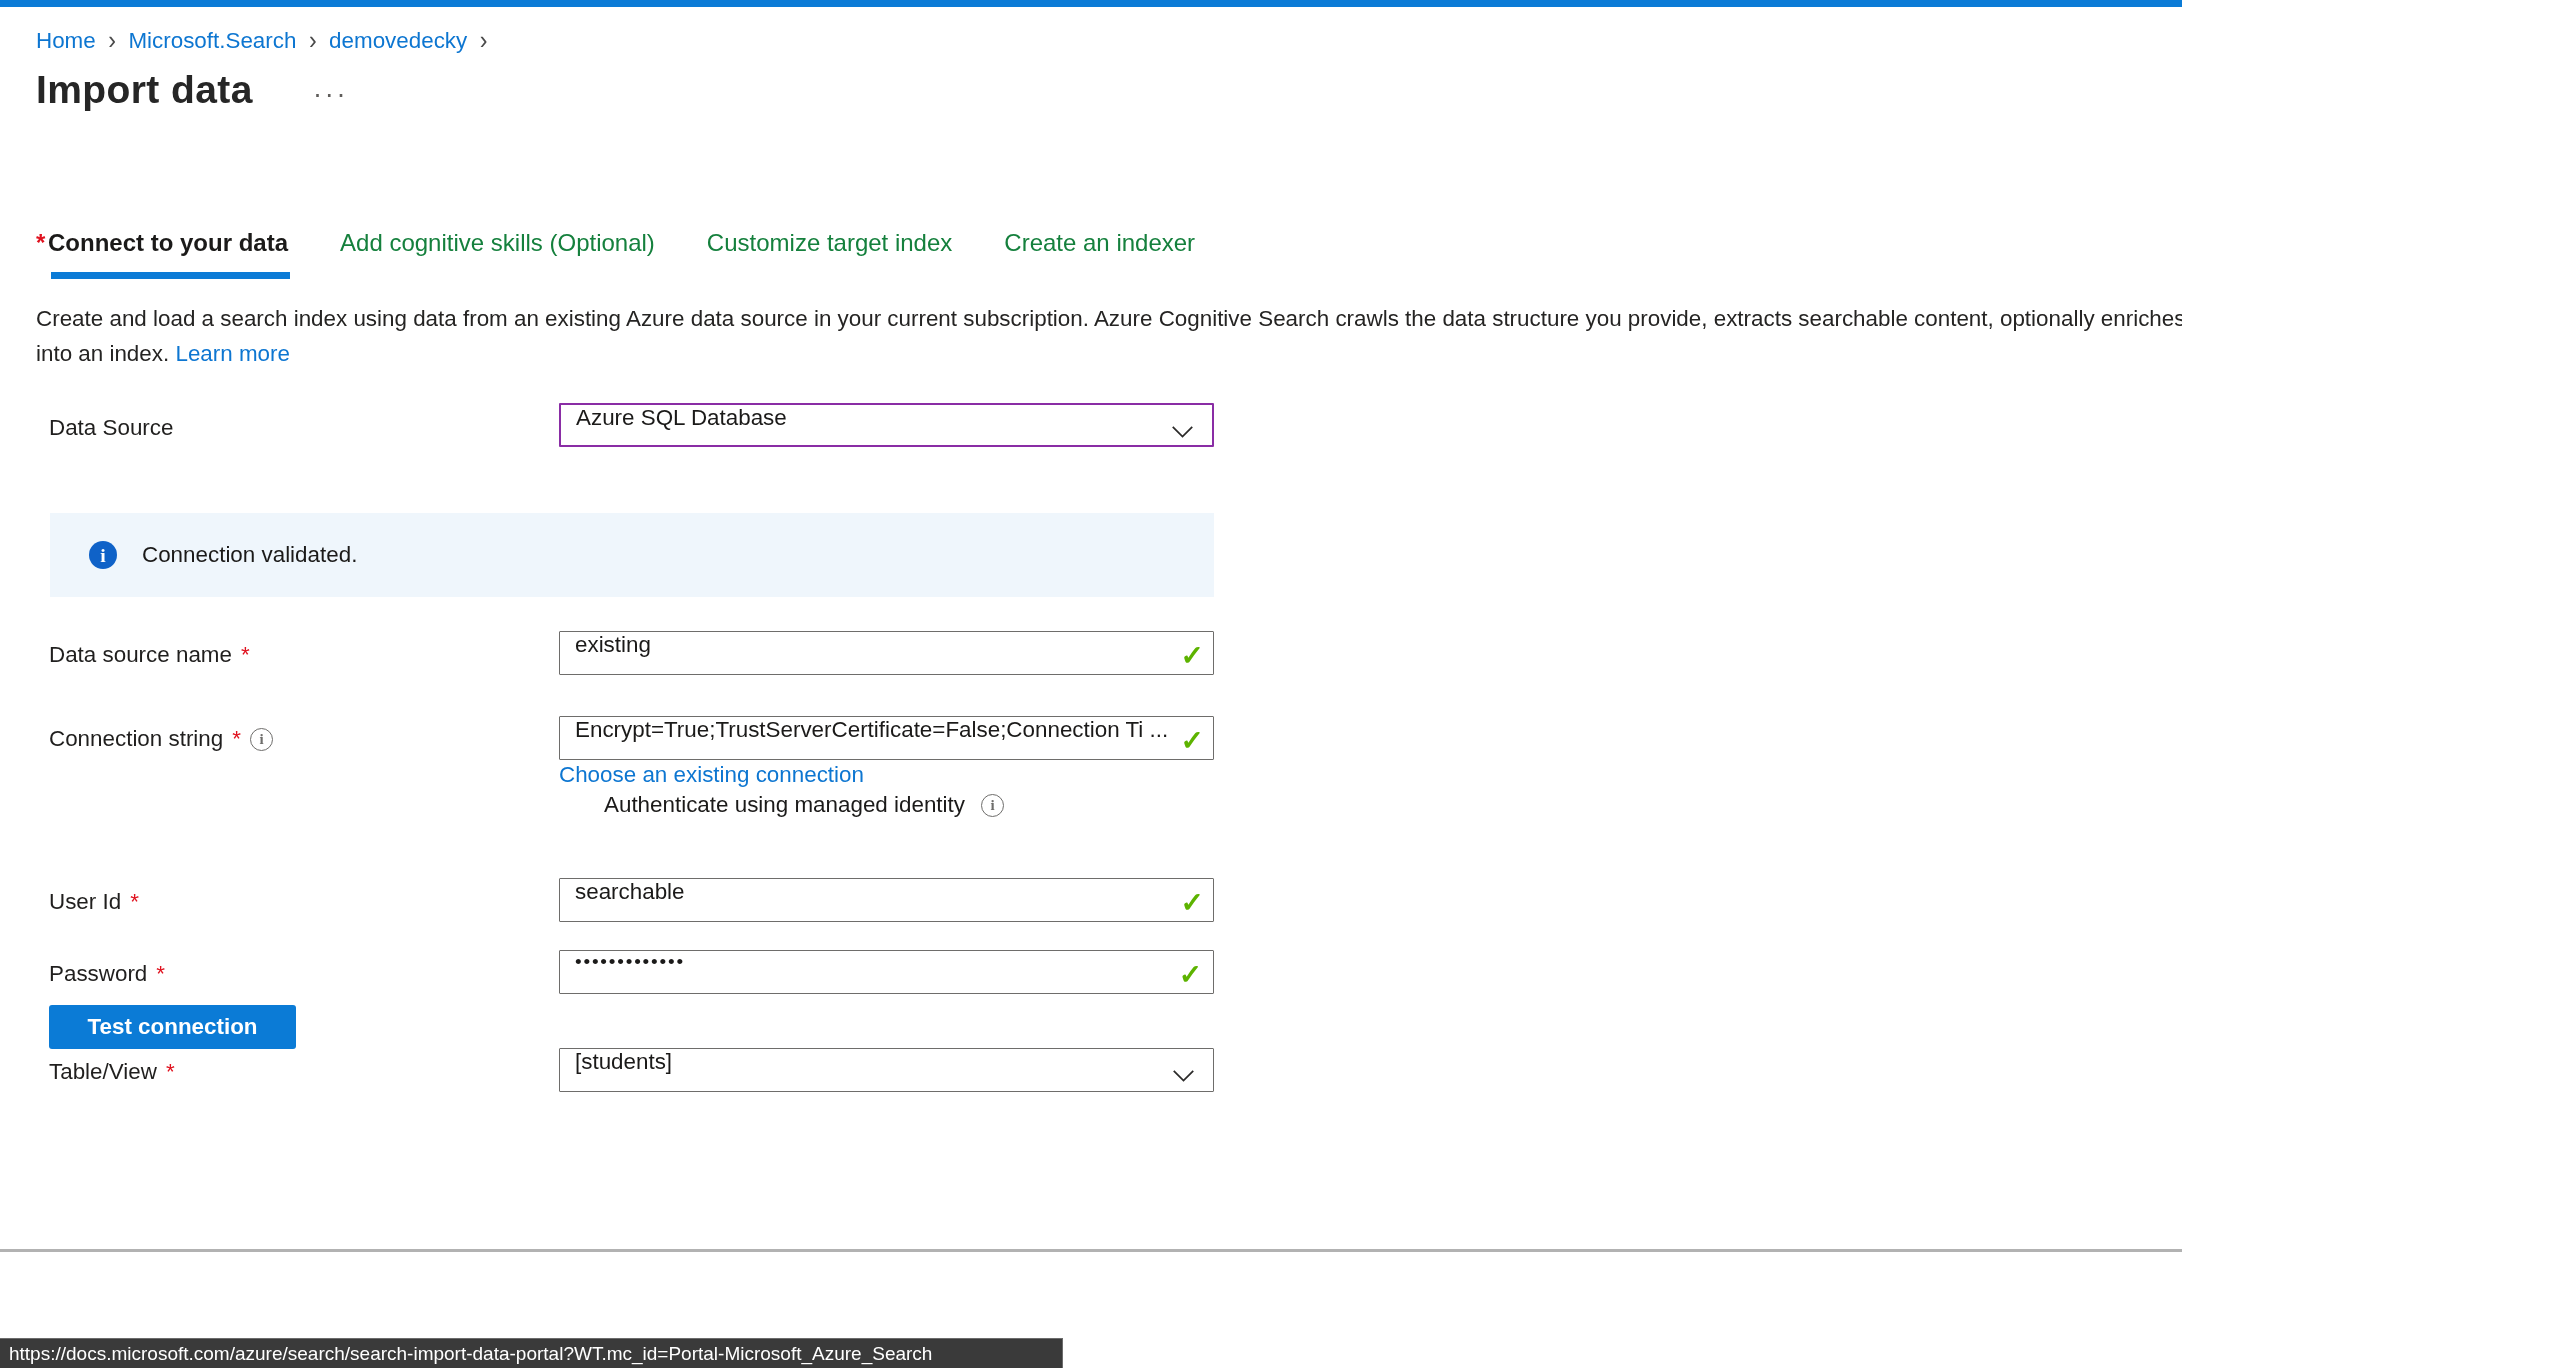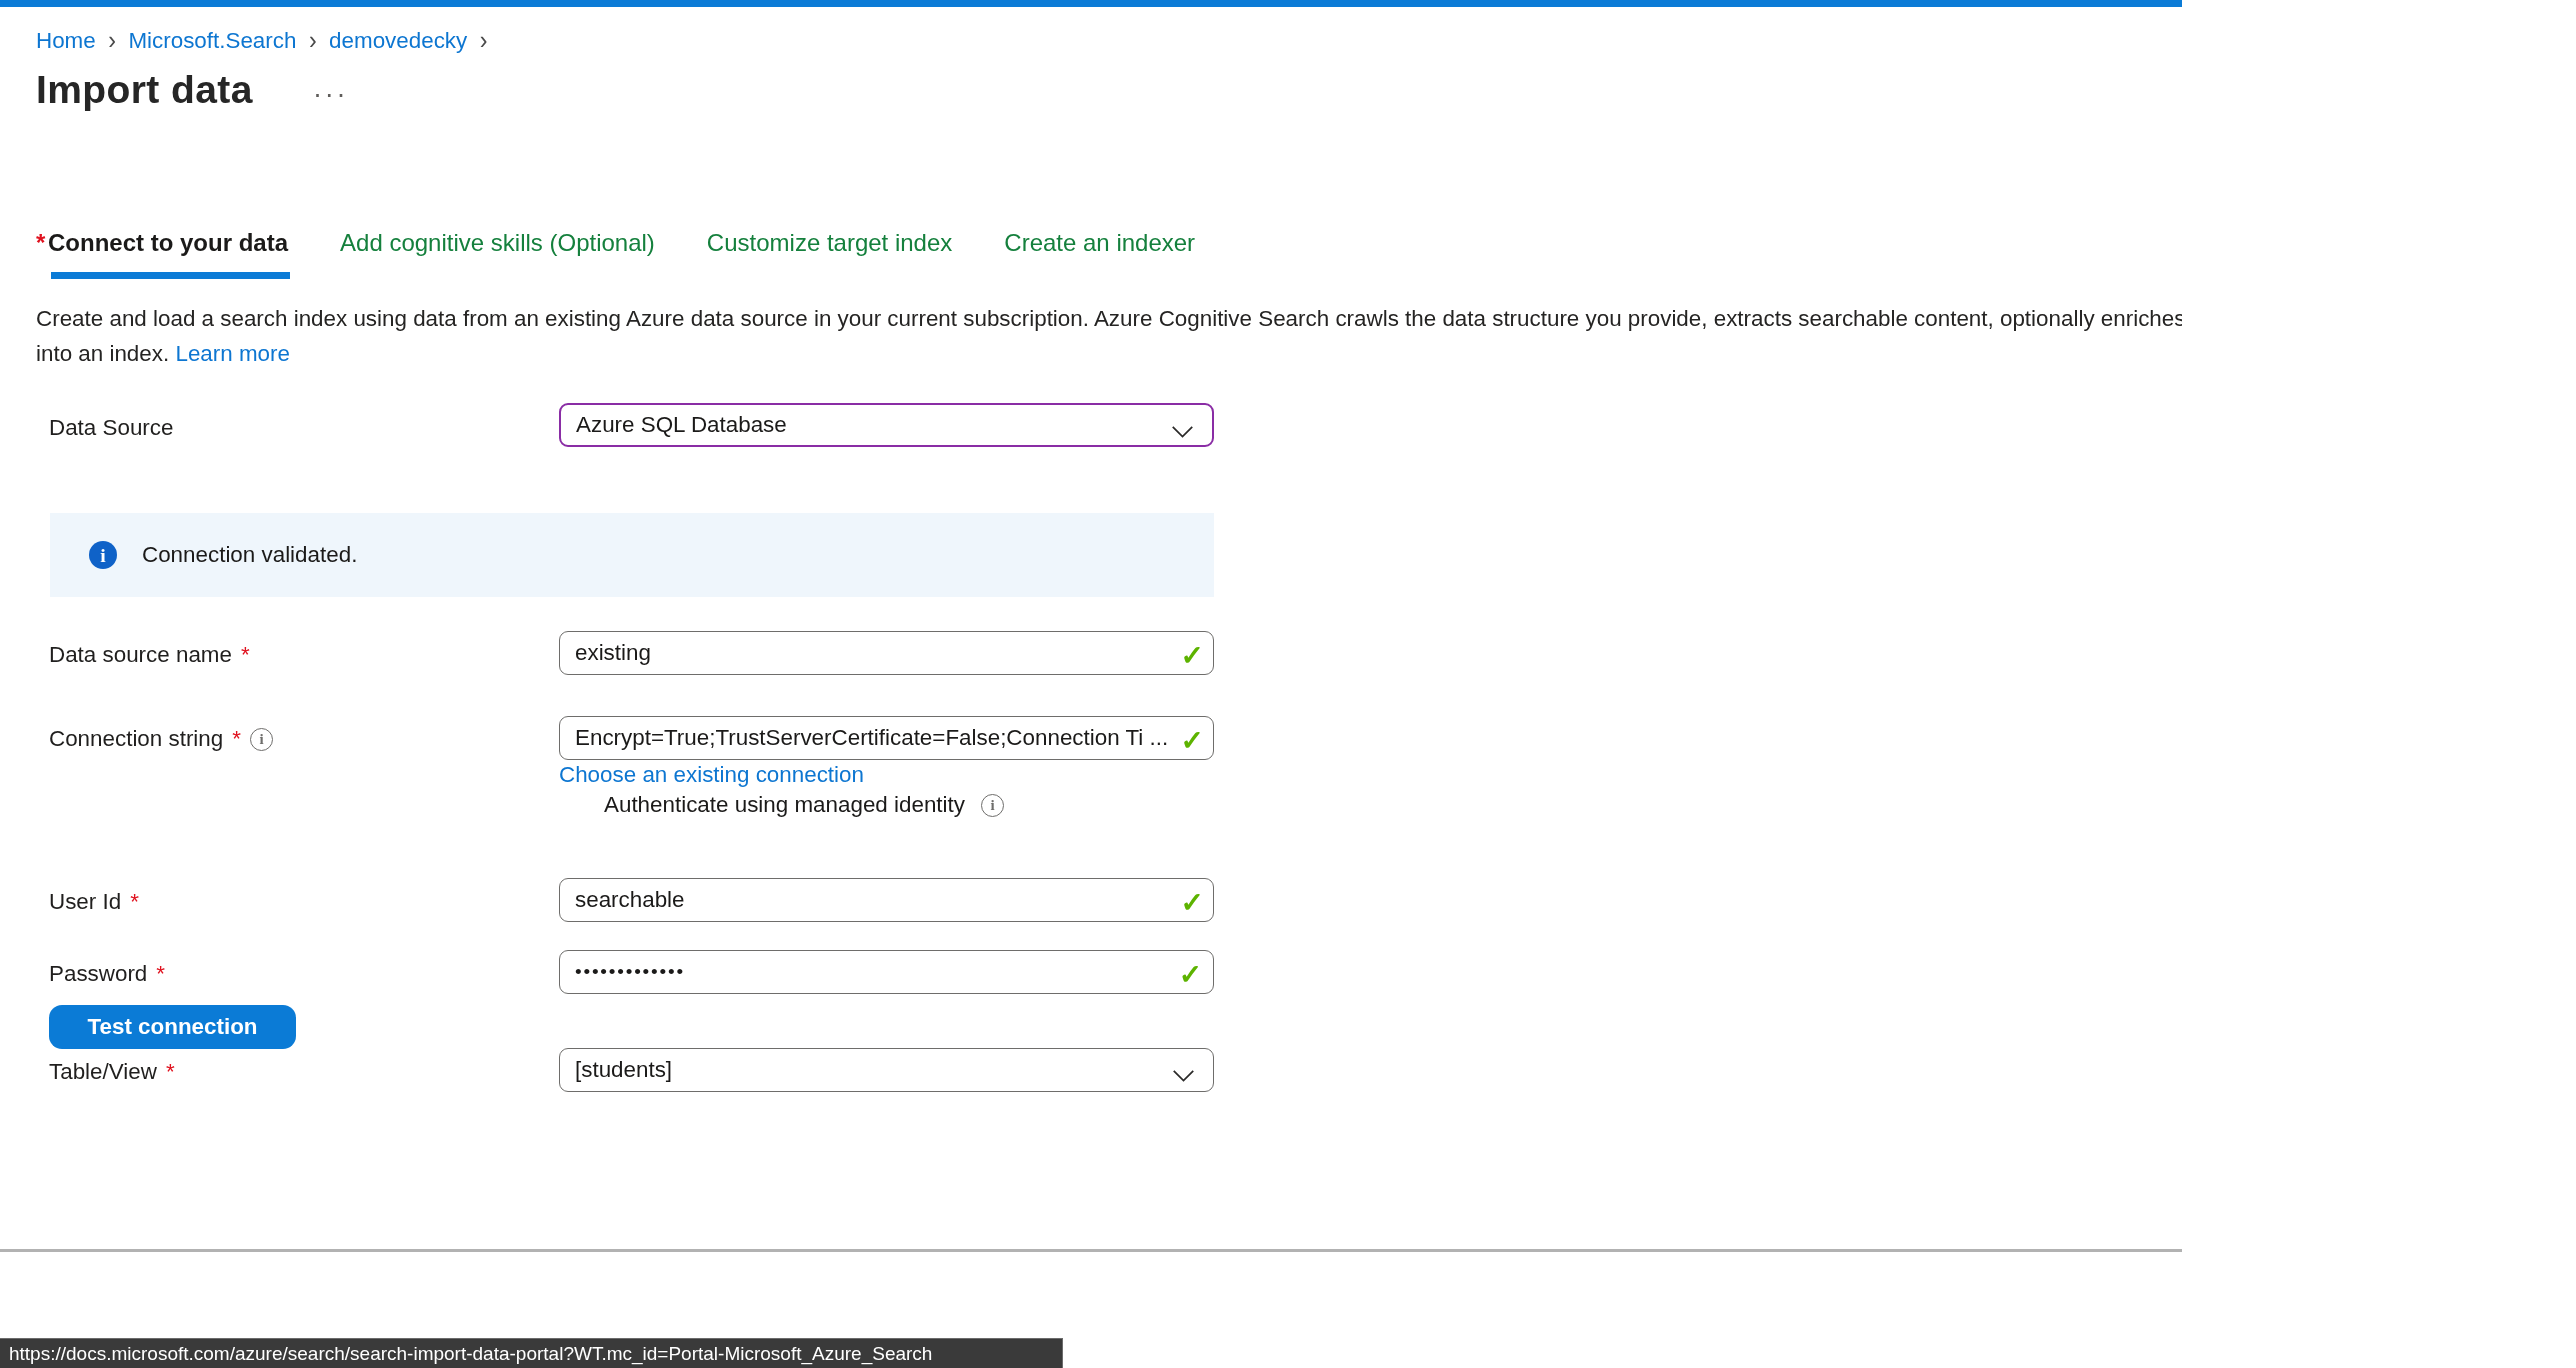"Azure SQL Database" .field { align-items: center -> flex-start; border-radius: 9px -> 1px }
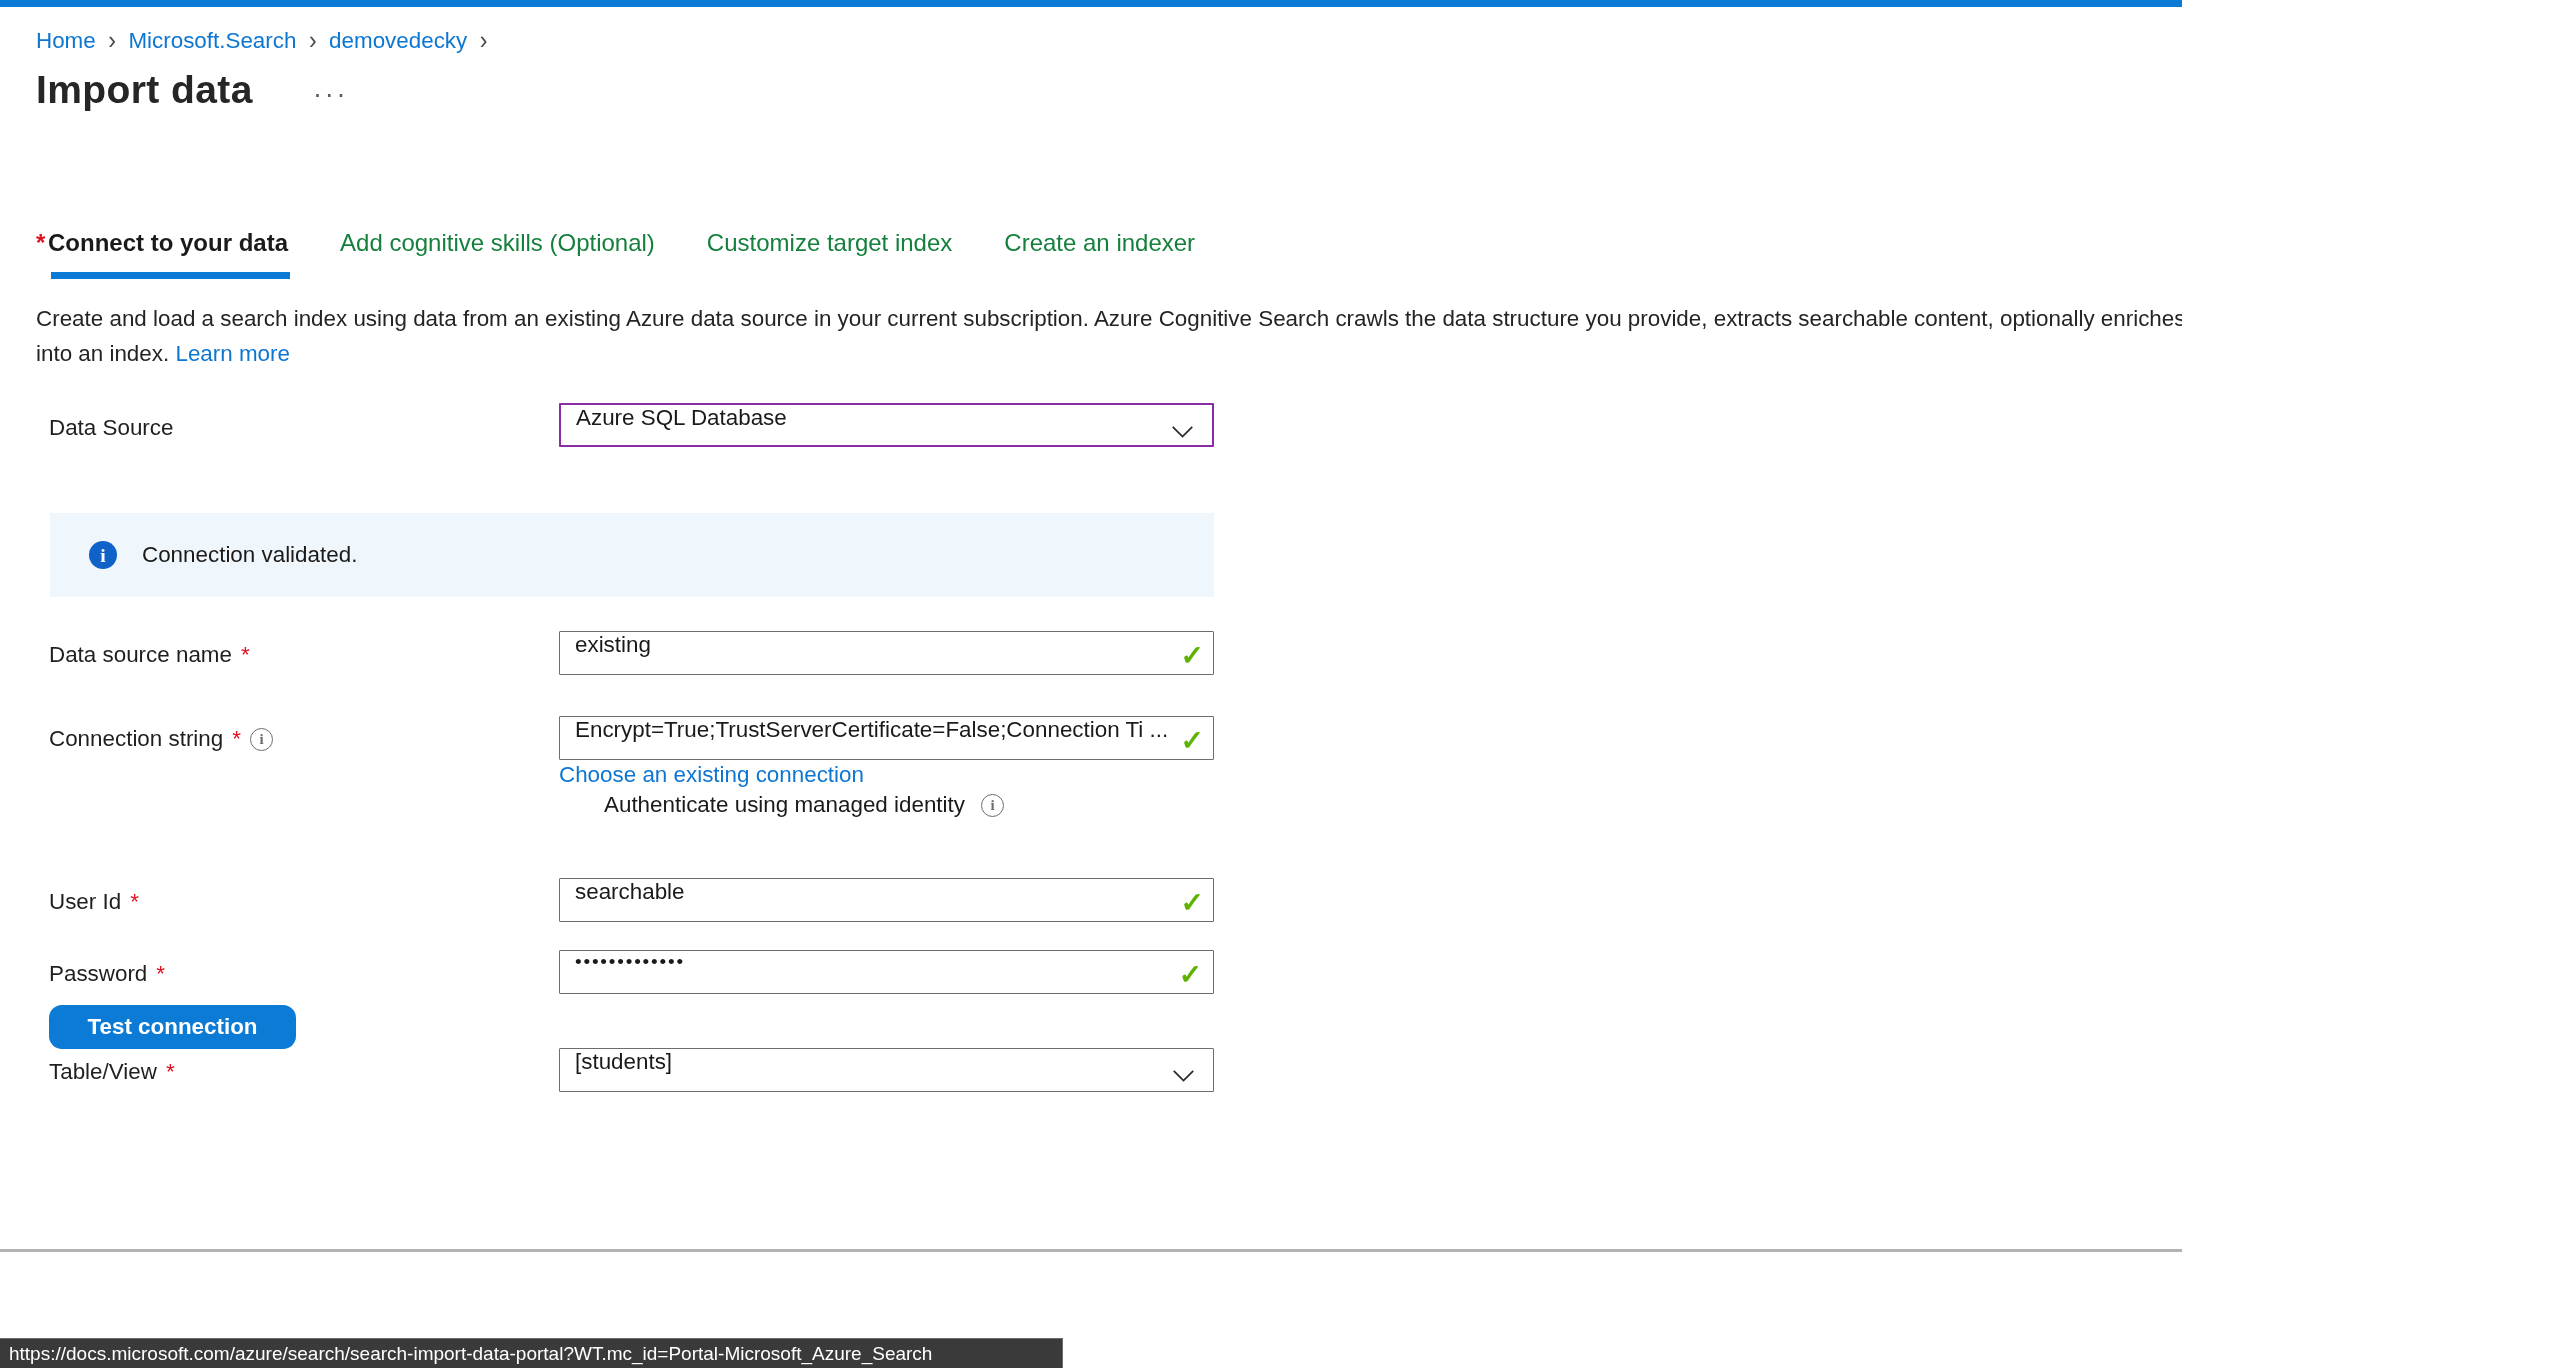"Test connection" .btn-primary { border-radius: 13px -> 3px }
